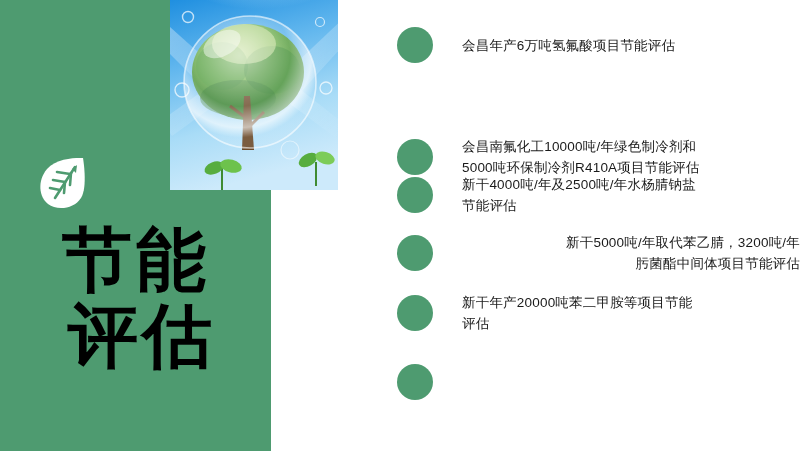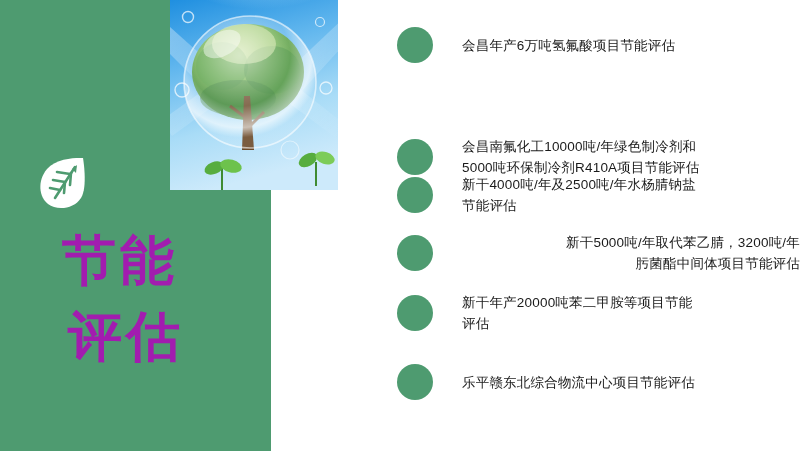"节能" .title-line { color: #a21caf -> #000000; font-size: 54px -> 70px }
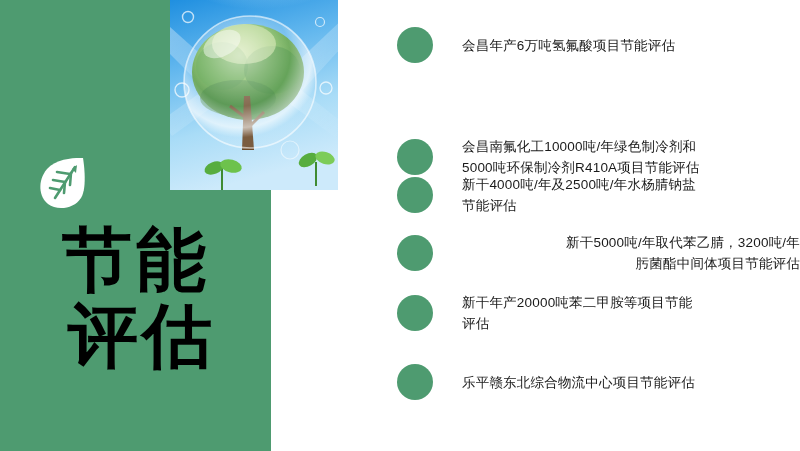"乐平赣东北综合物流中心项目节能评估" span.item-text { html: <span>乐平赣东北综合物流中心项目节能评估</span> -> none }
